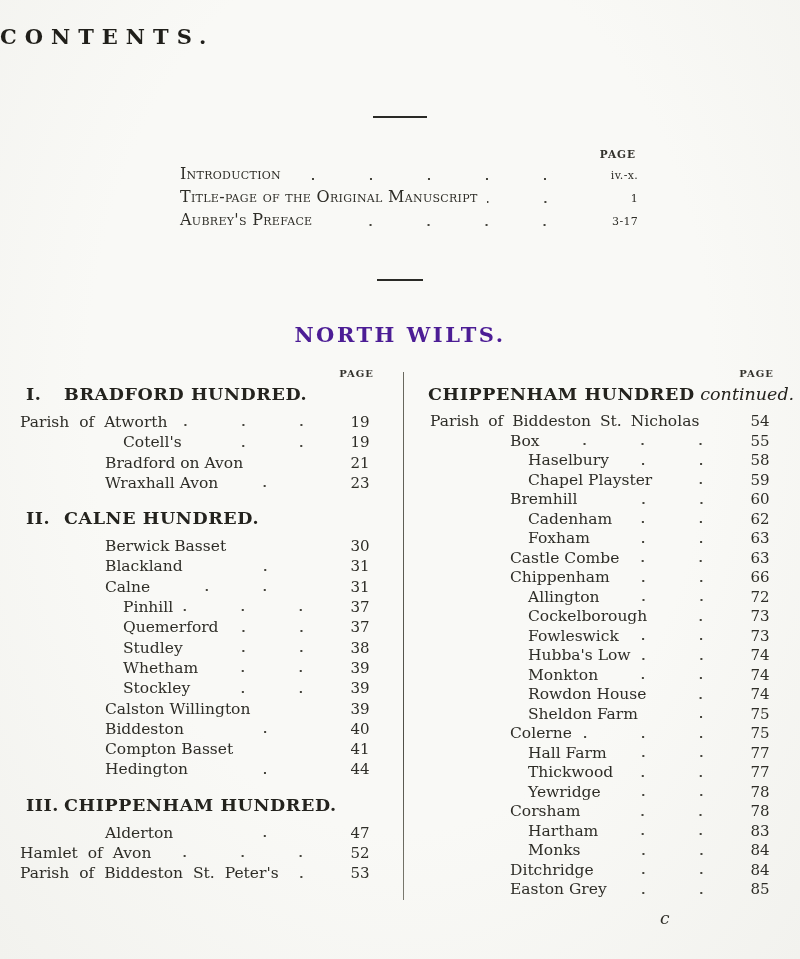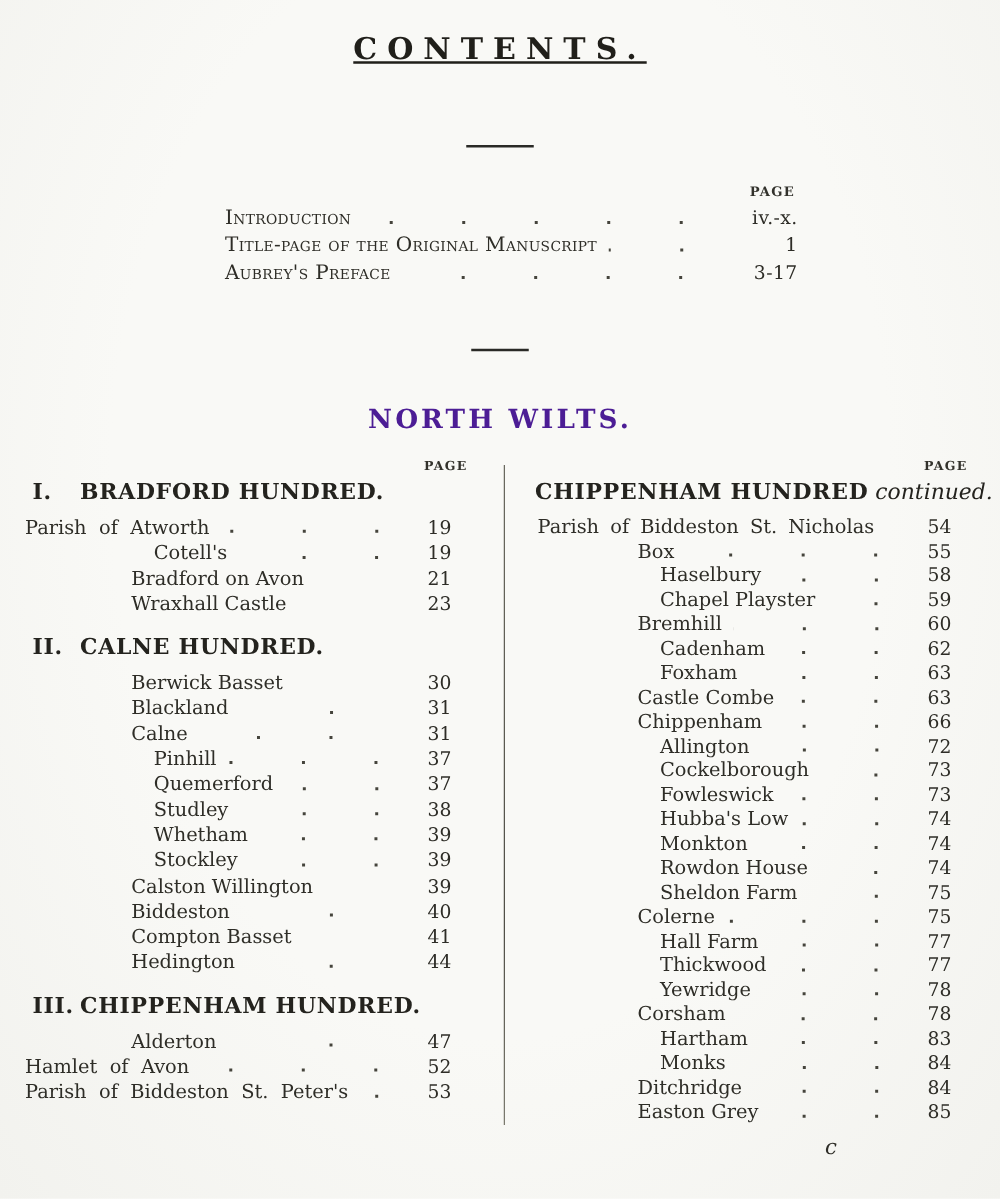"CONTENTS." .title { font-size: 24px -> 21px; text-align: center -> none; text-decoration: underline -> none }
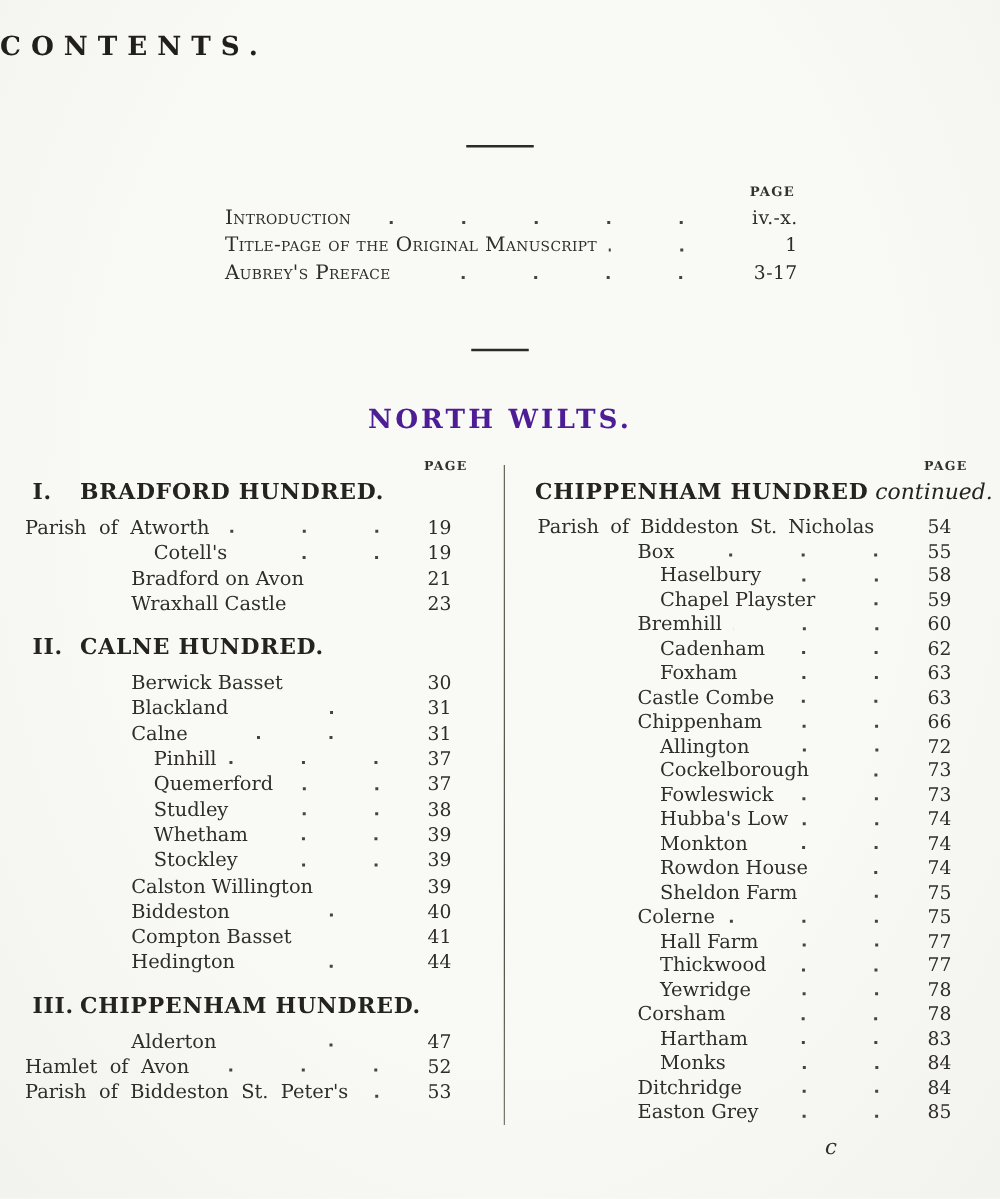"iv.-x." .fm-row .pg { font-size: 15px -> 11px }
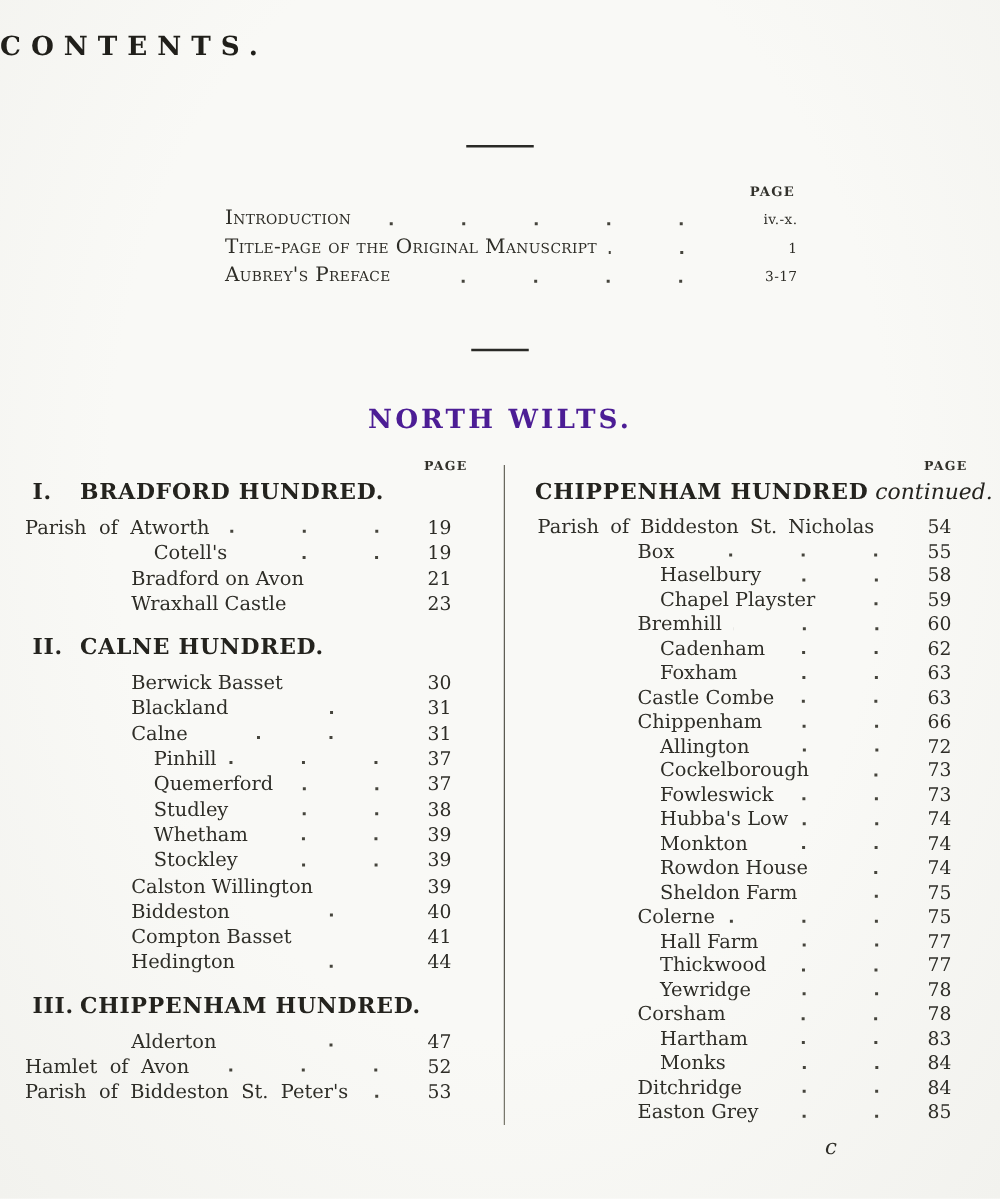"19" .row .pg { text-align: left -> center }
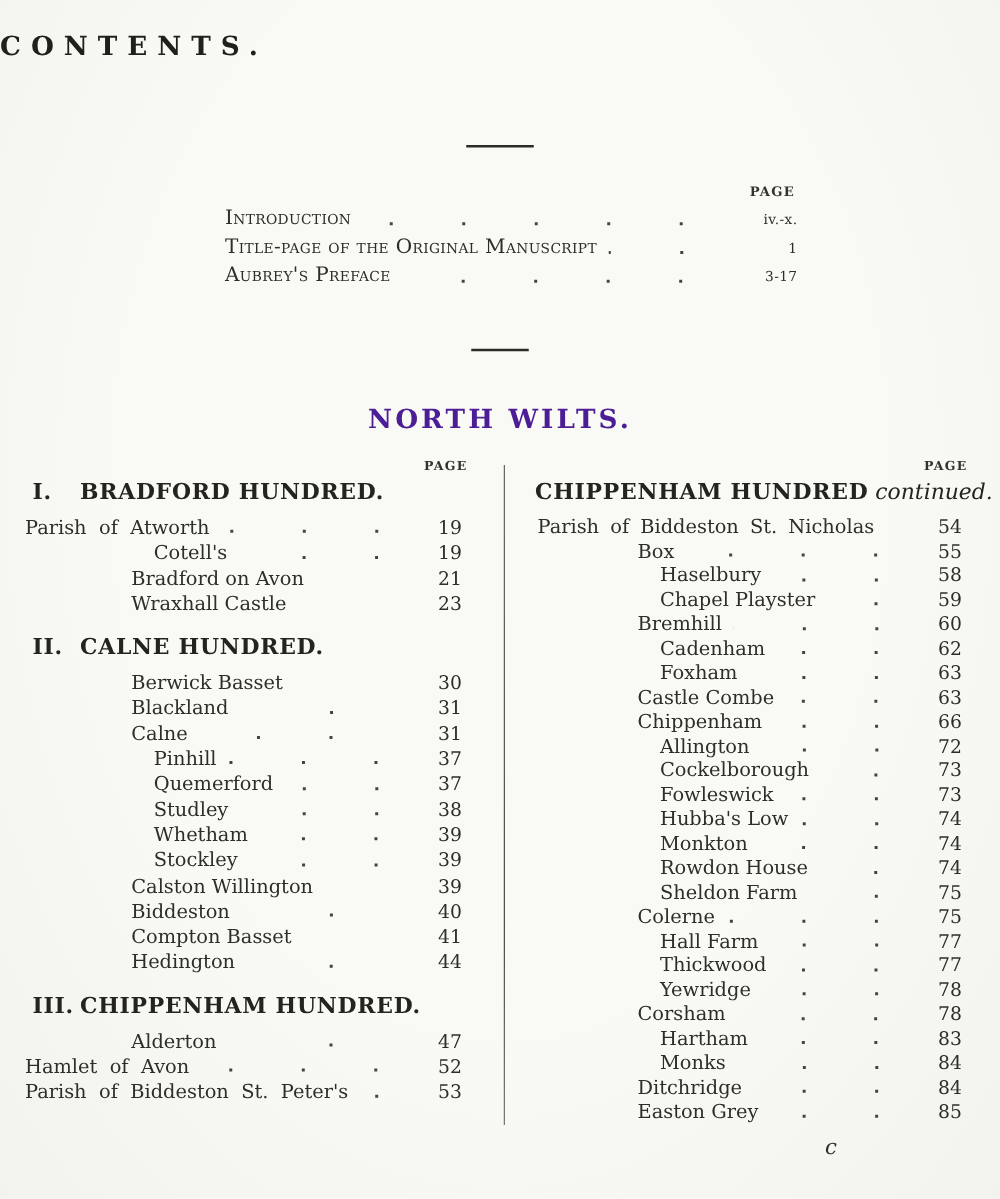"Wraxhall Castle" span.lbl { text: Castle -> Avon }
